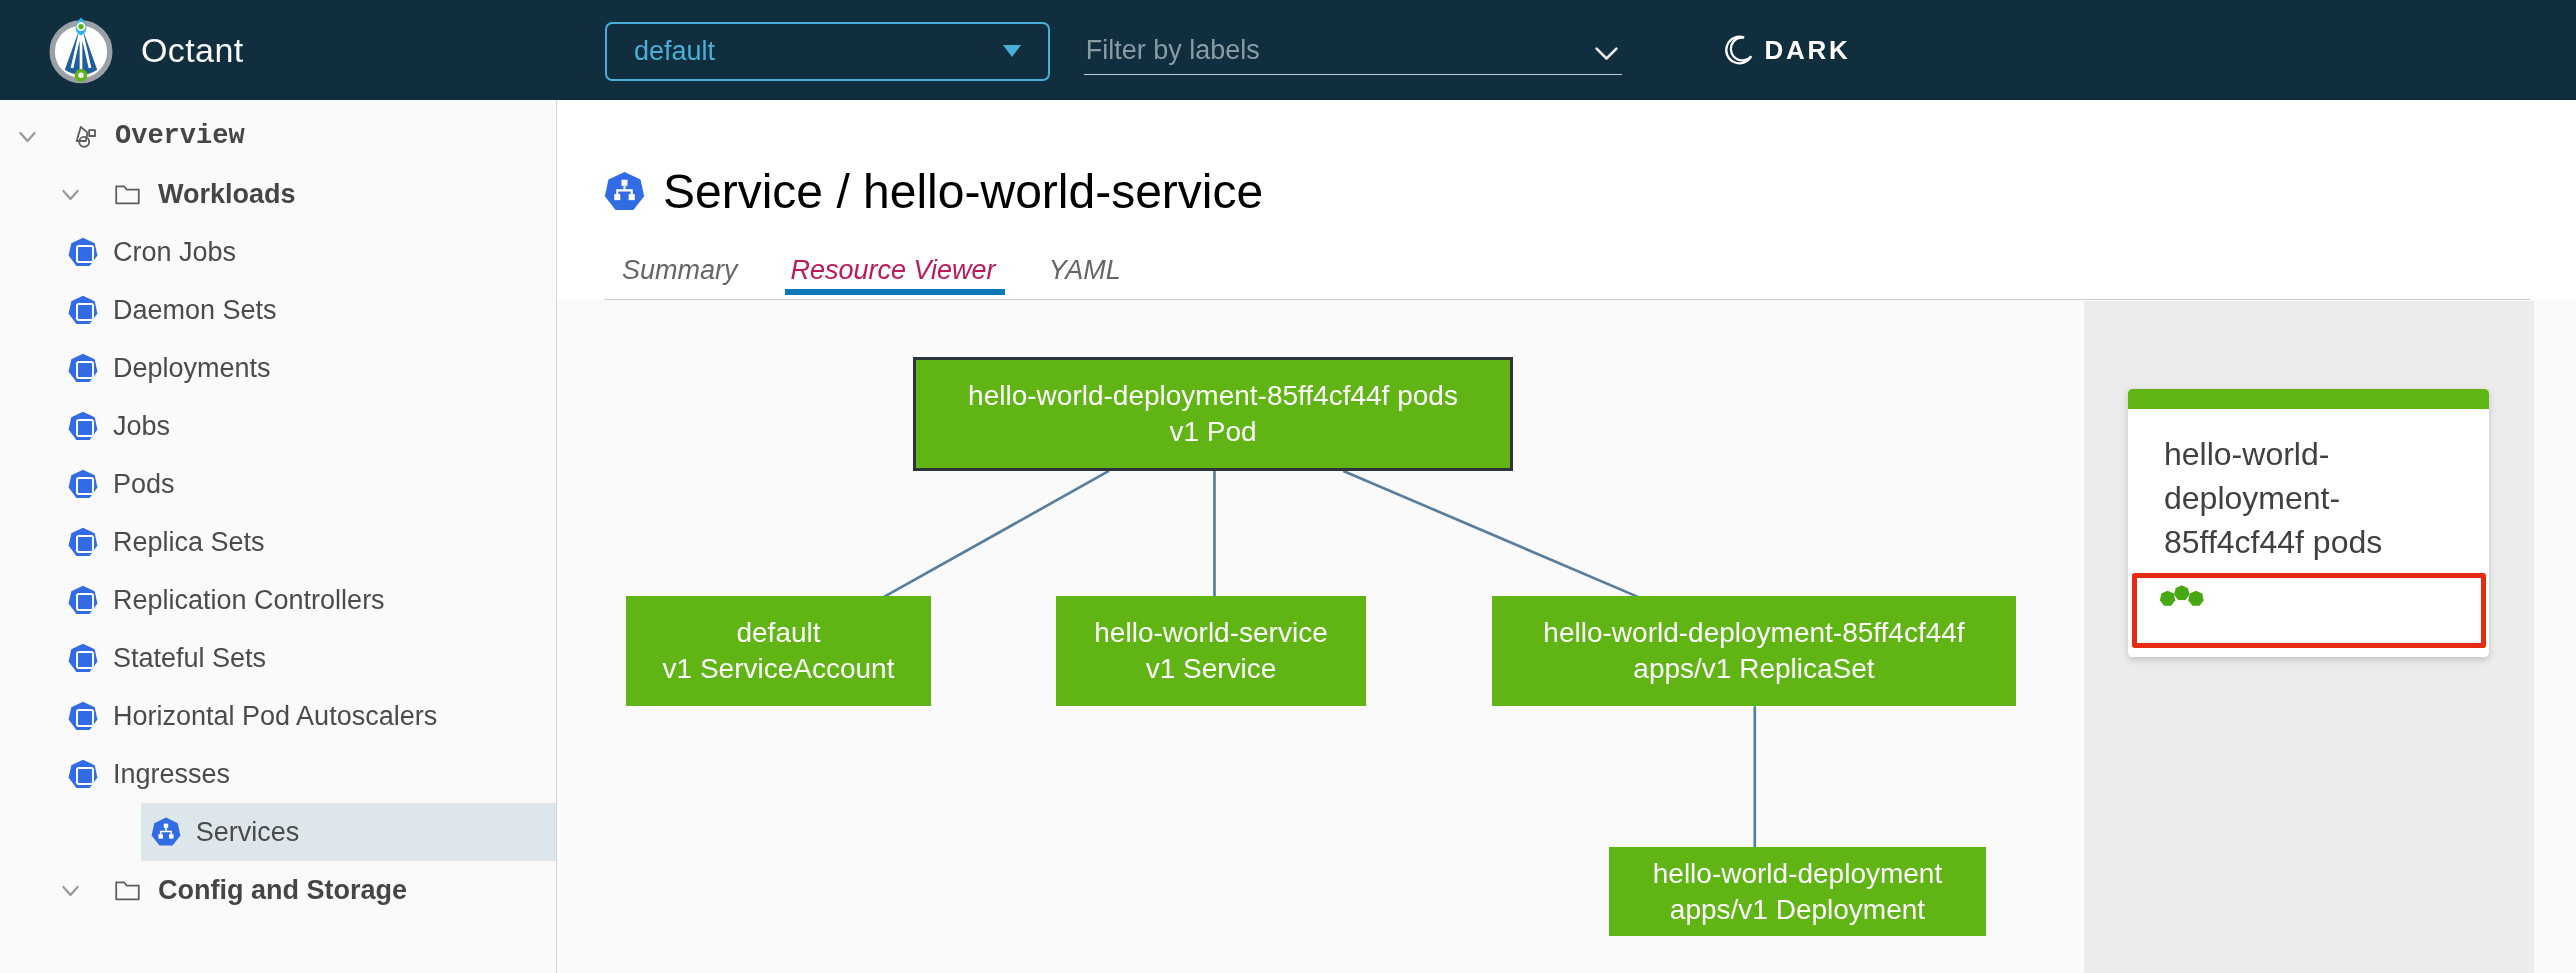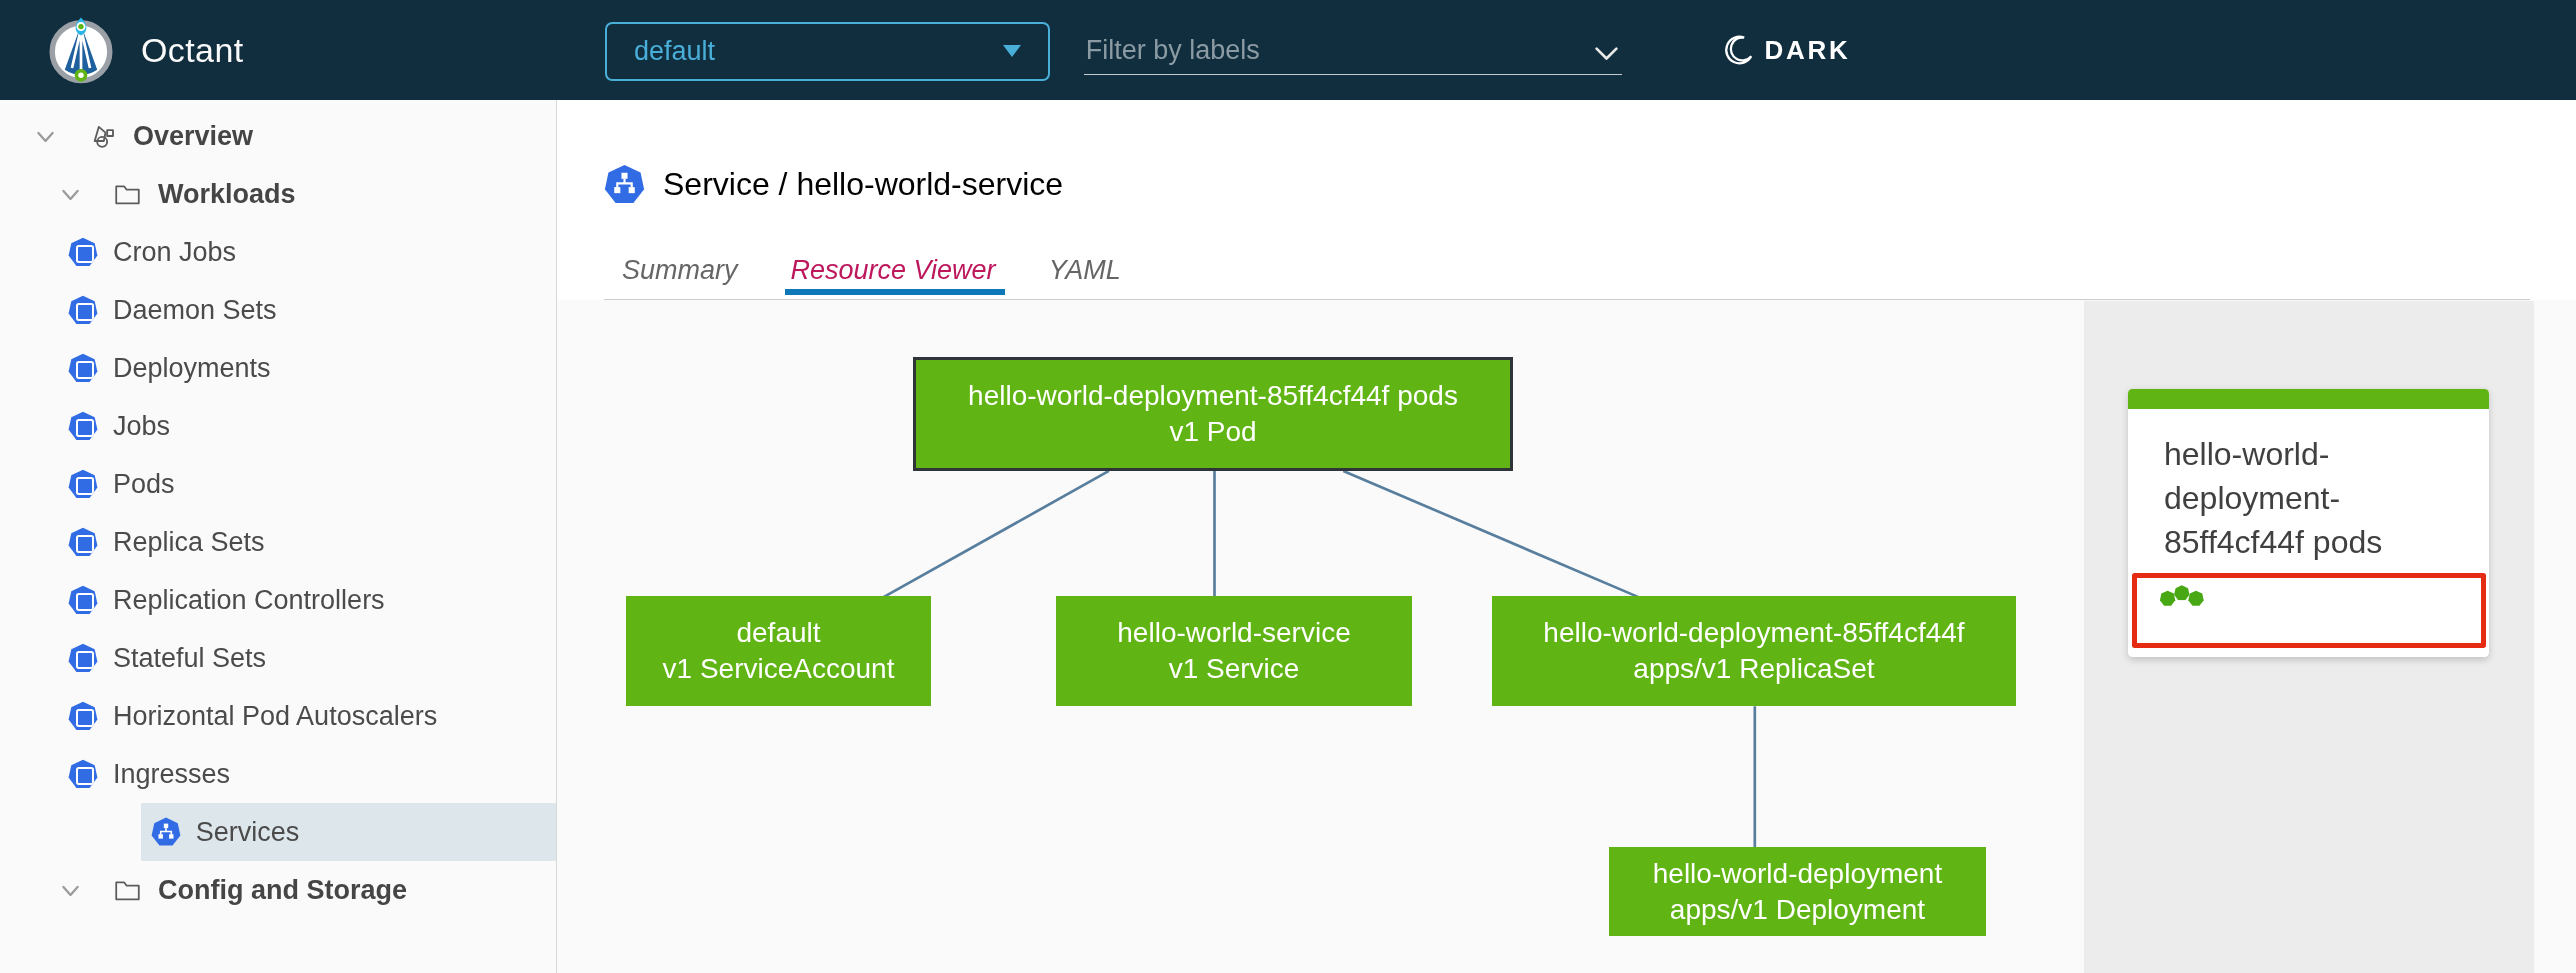"Overview" .srow.lvl0 { font-family: none -> Liberation Mono, monospace; padding-left: 34px -> 16px }
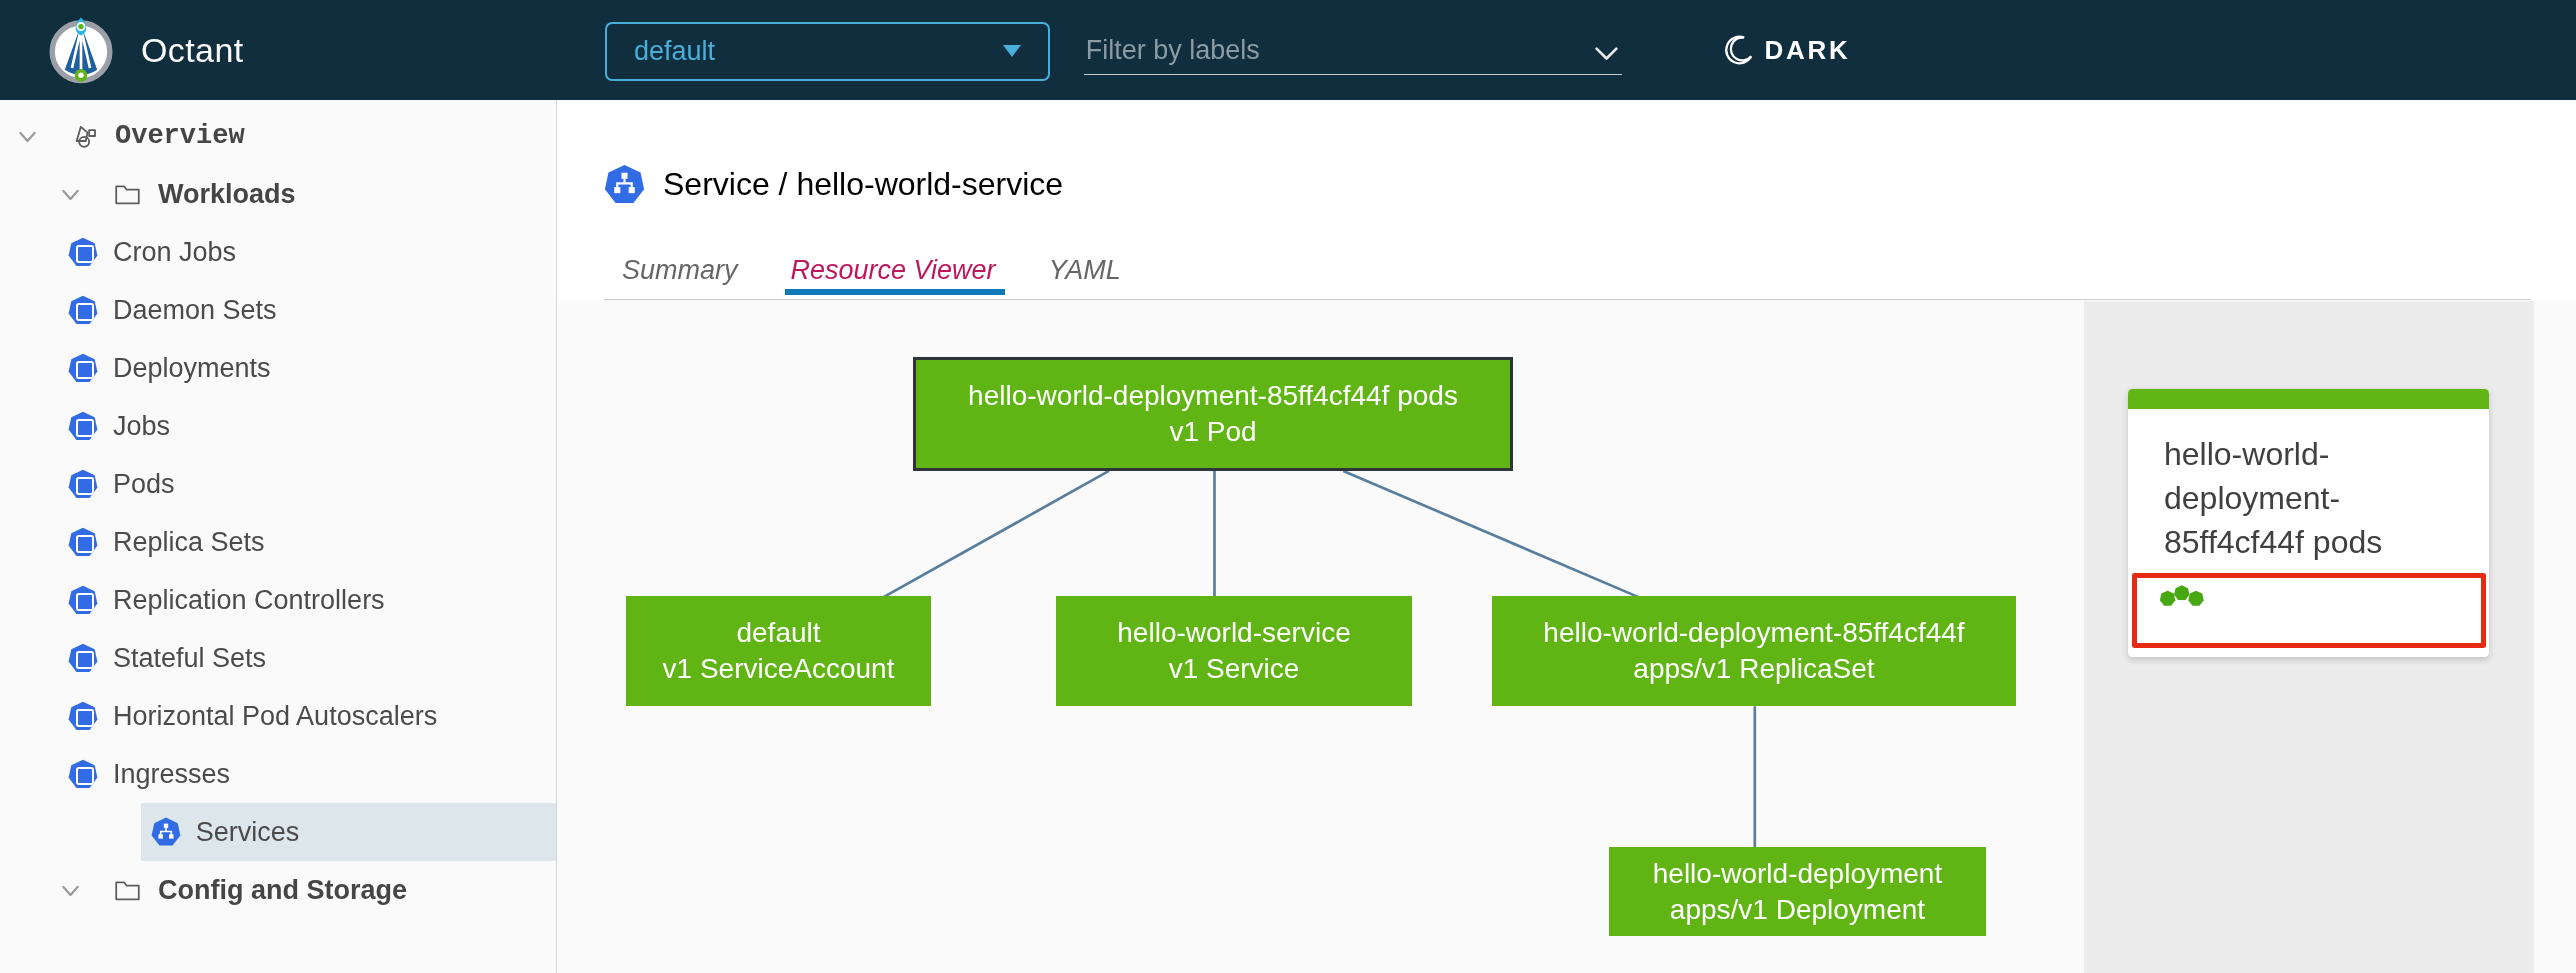"Service / hello-world-service" .page-title { font-size: 32px -> 48px }
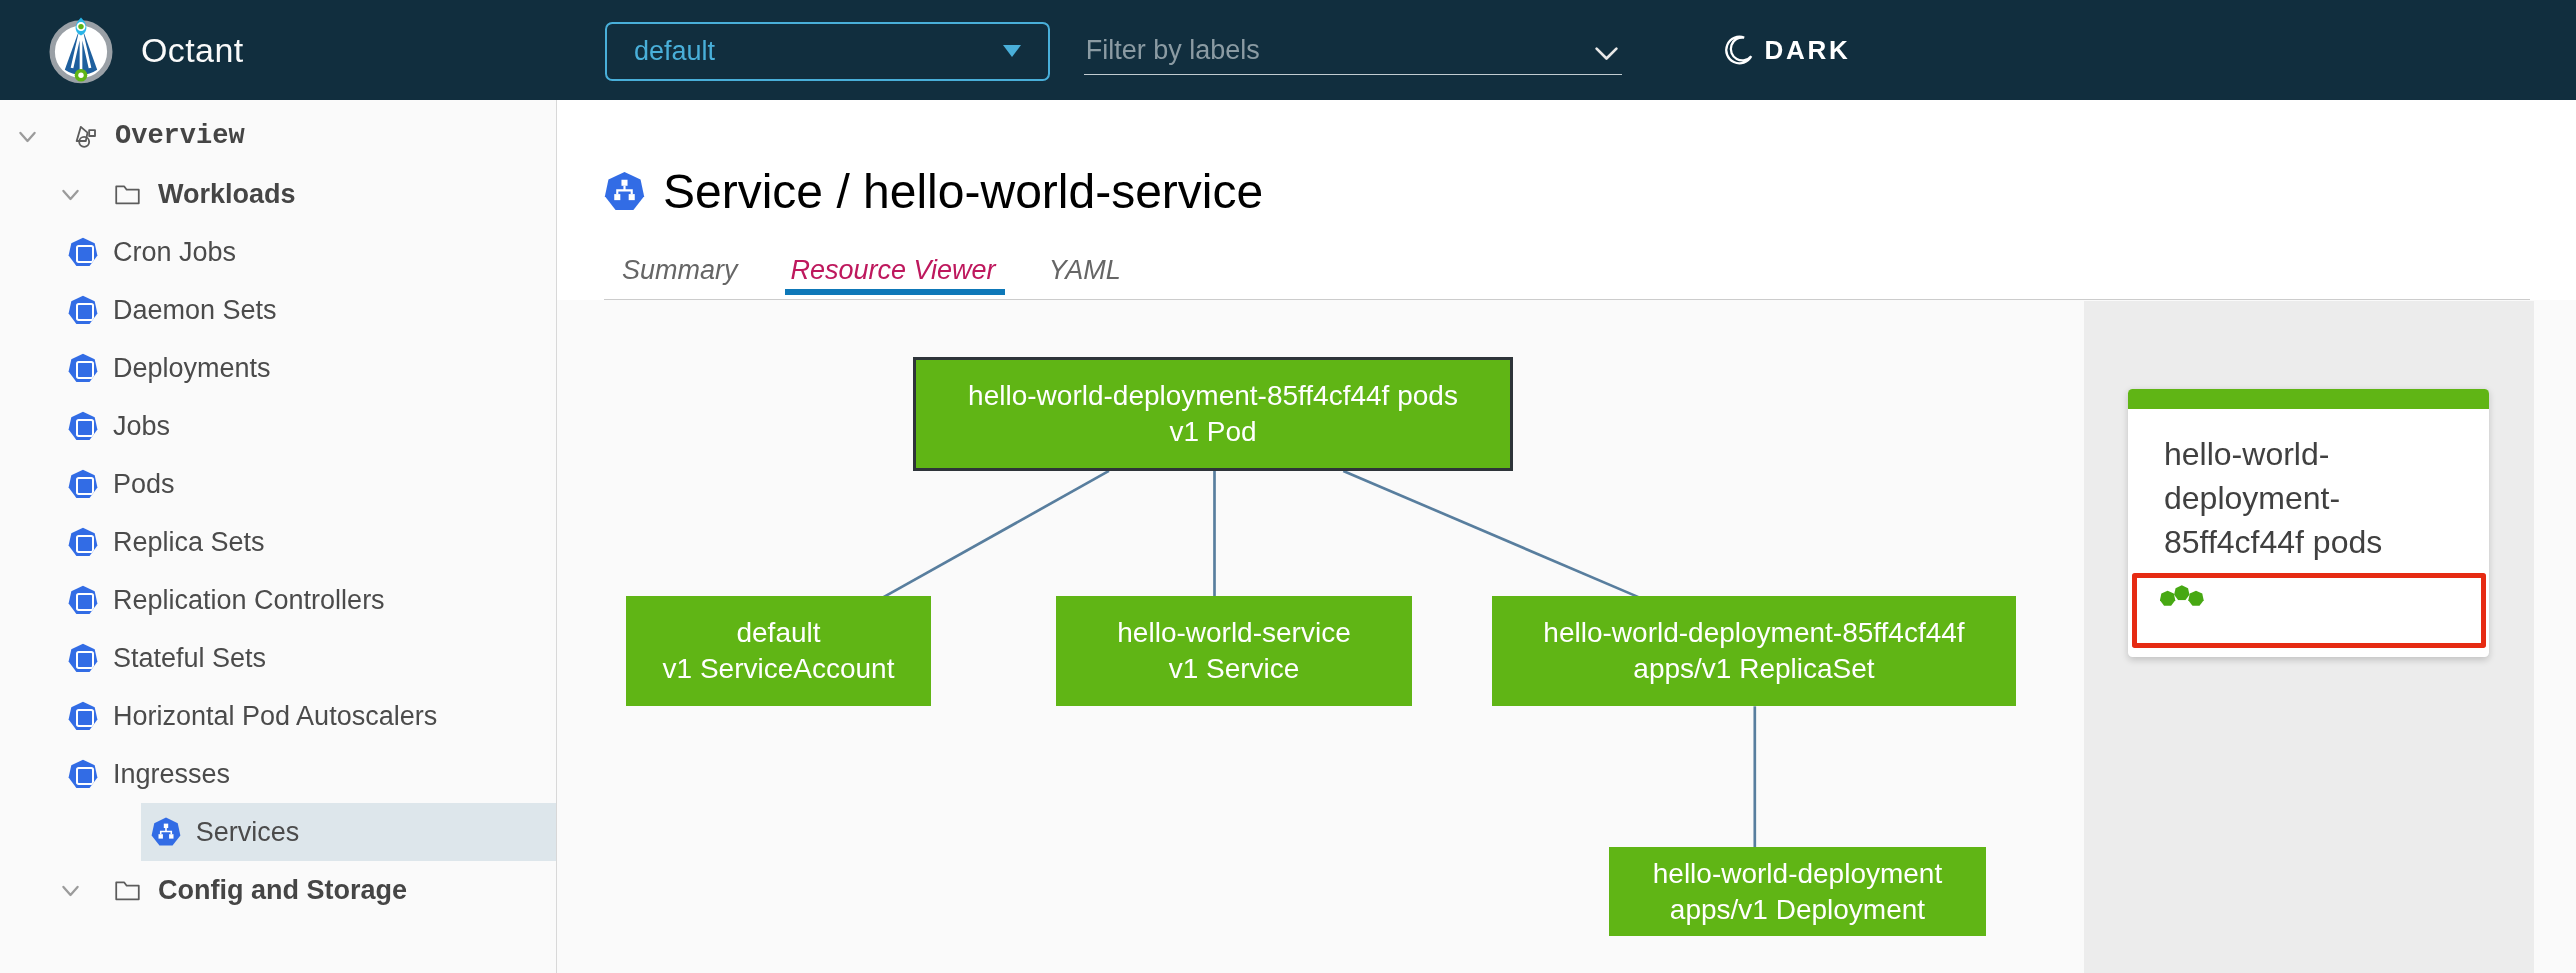"hello-world-service" .node-svc { width: 356px -> 310px }
